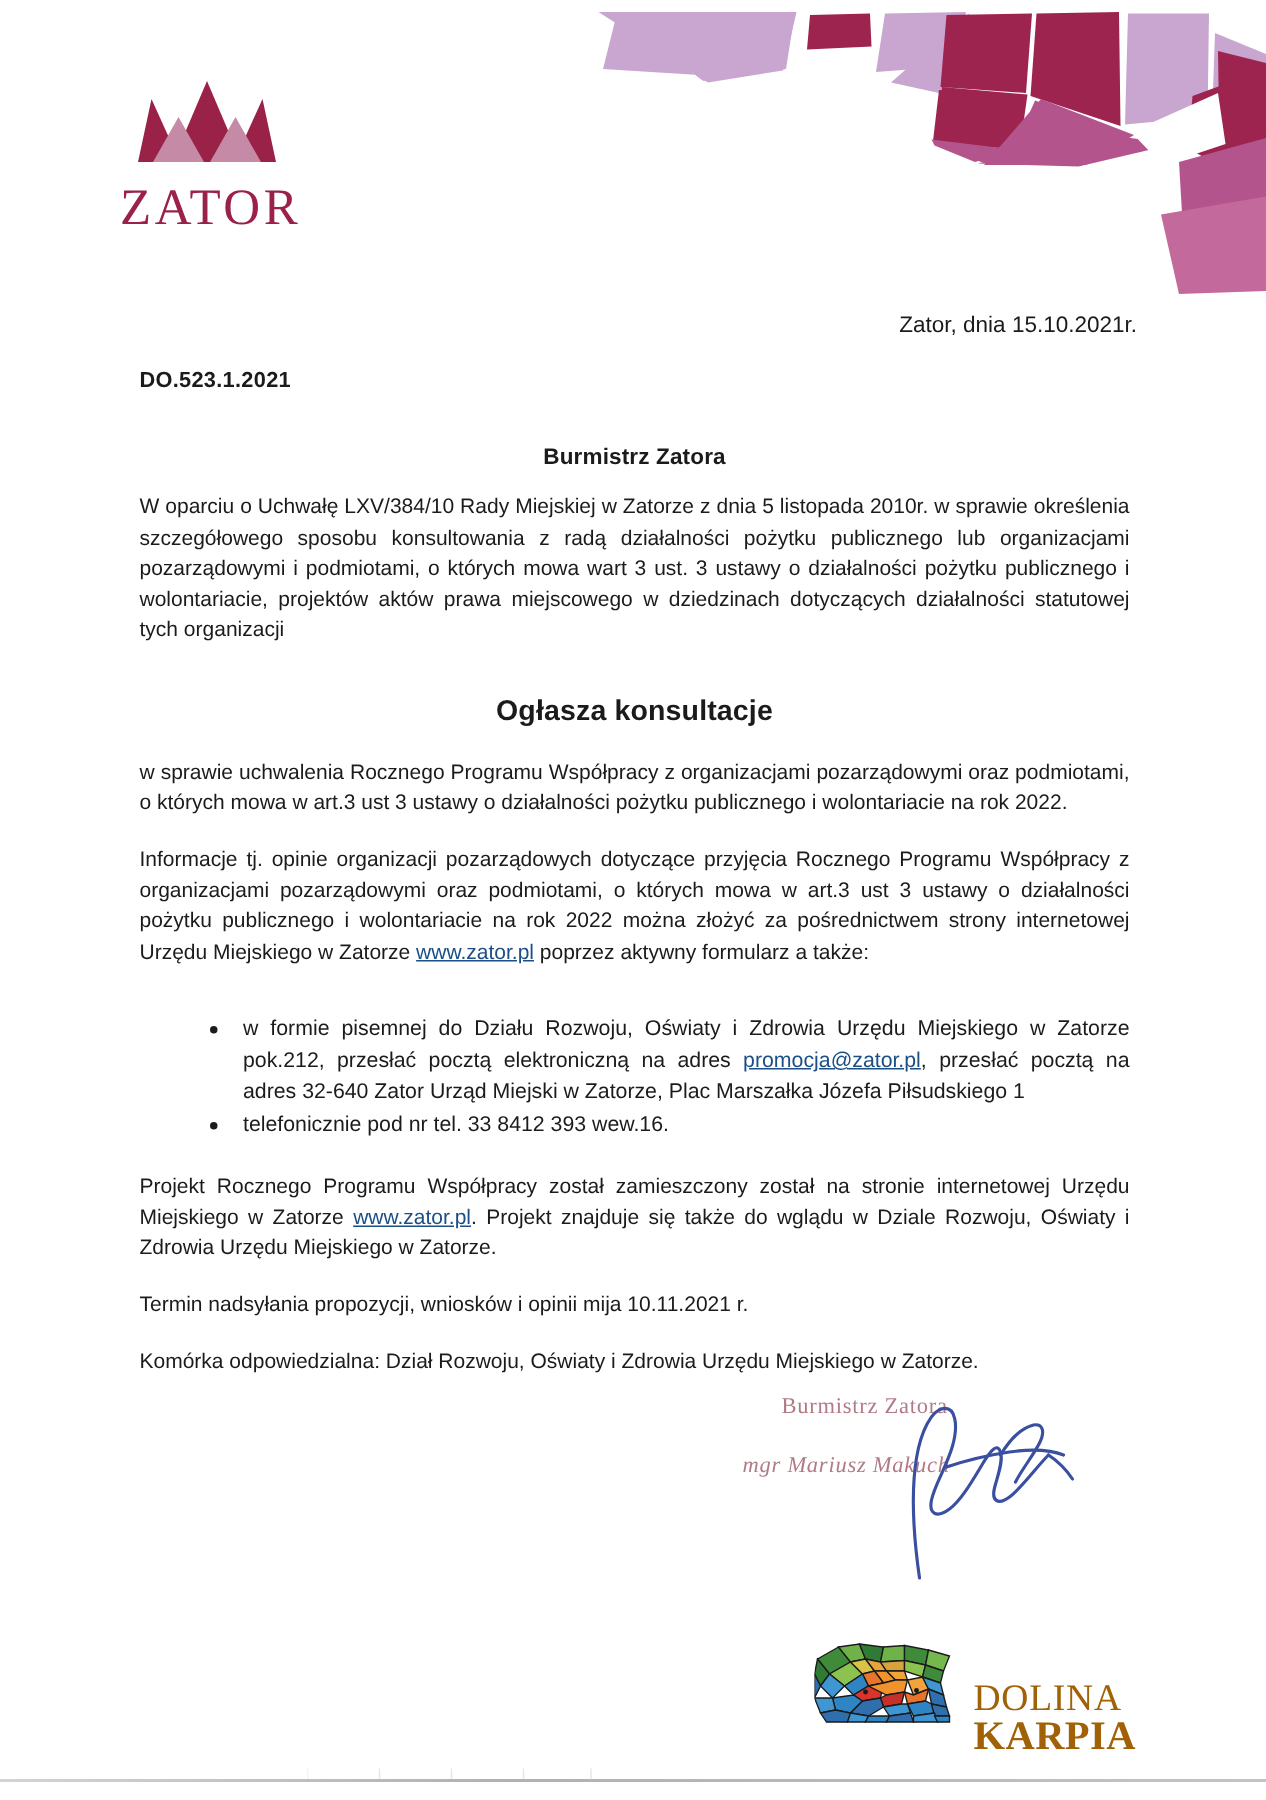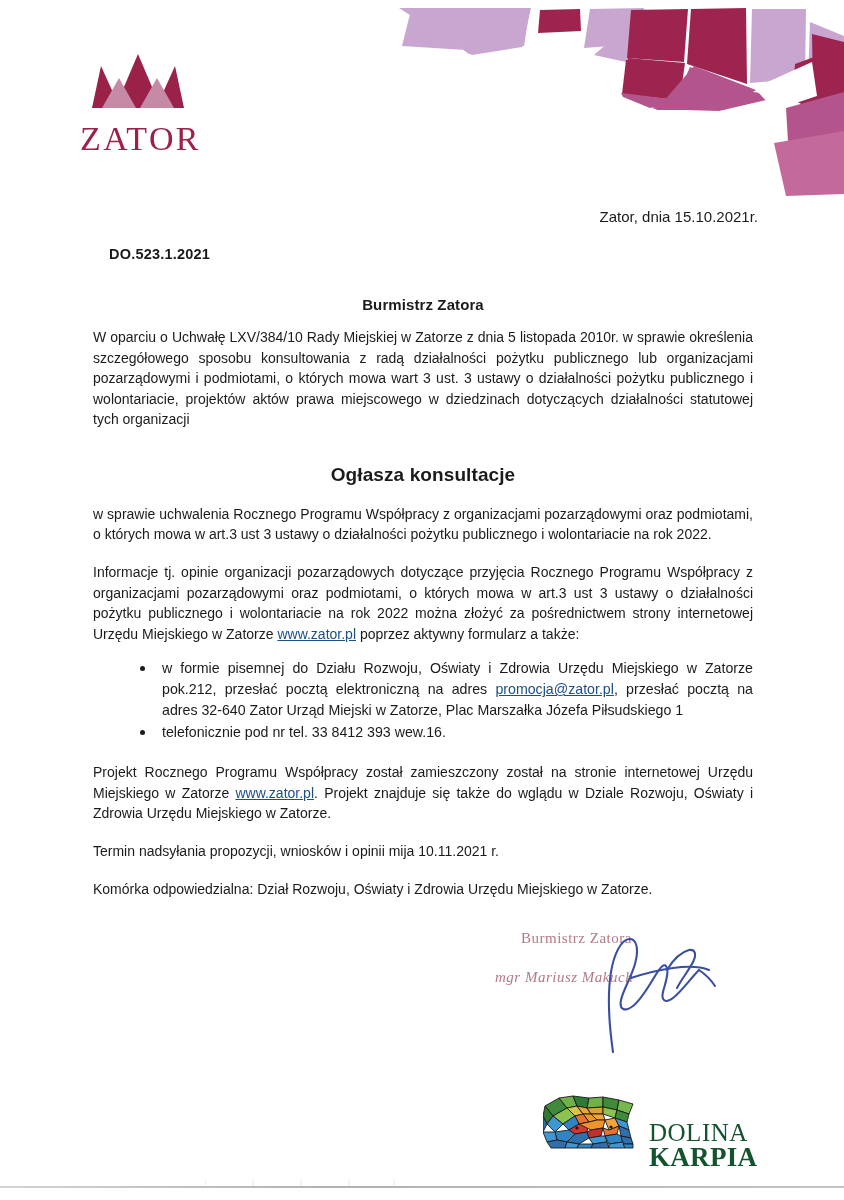"DO.523.1.2021" .ref-line { margin-left: 16px -> none }
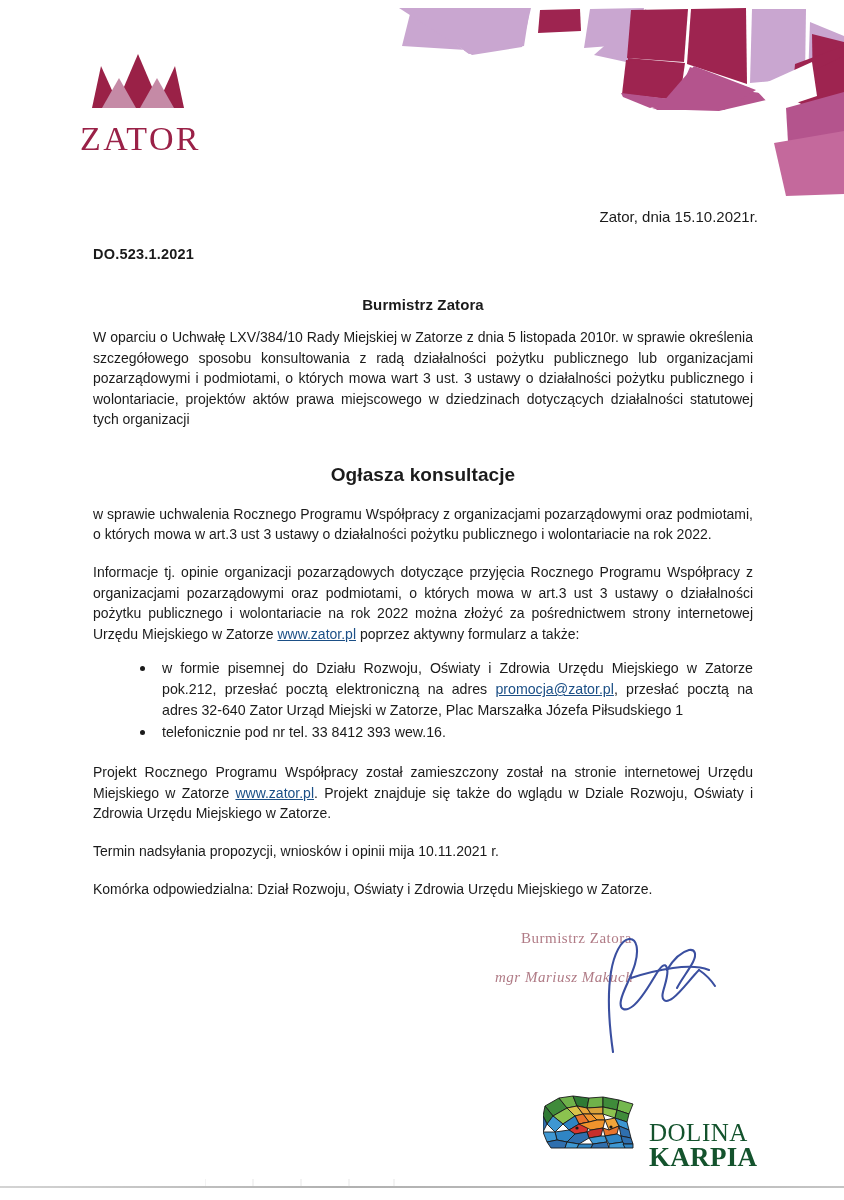"Informacje tj. opinie organizacji" p.para.tight { margin-bottom: 14px -> 32px }
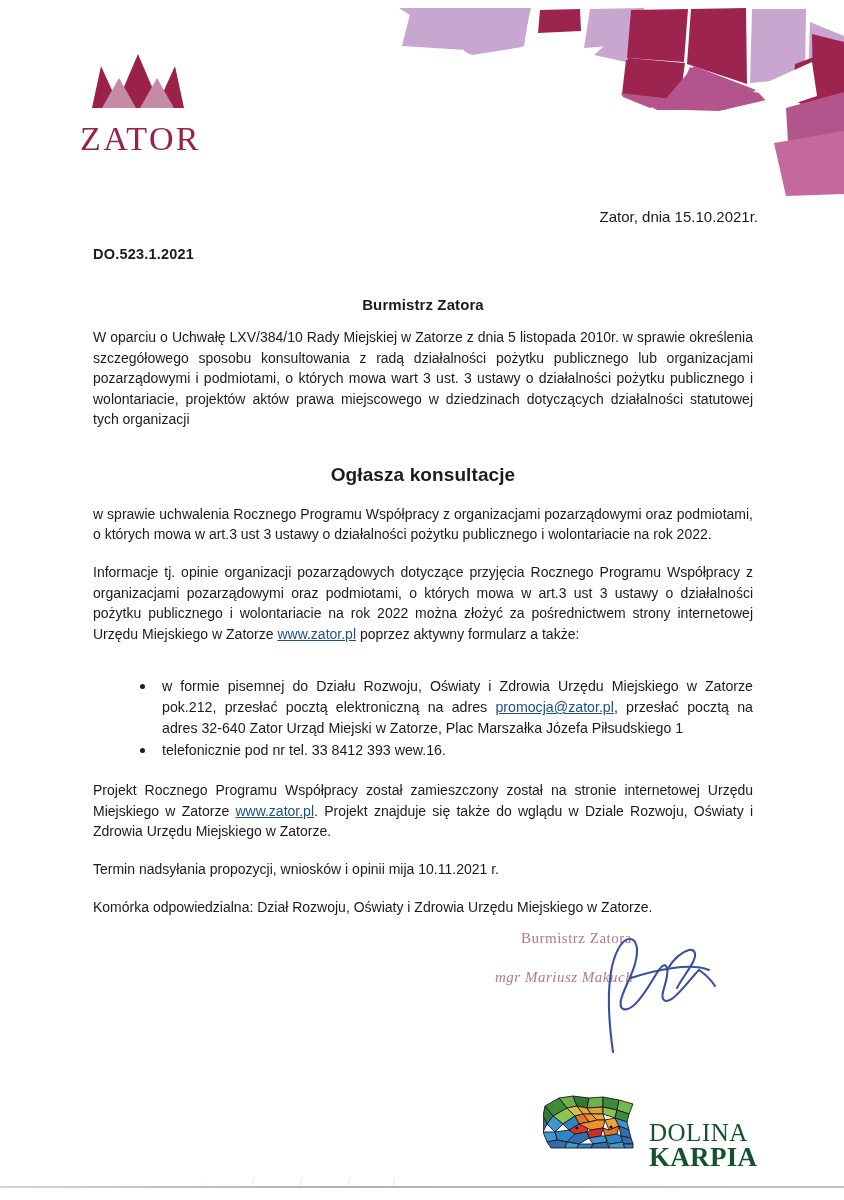"DOLINA" .karpia-word { color: #14532d -> #a16207 }
